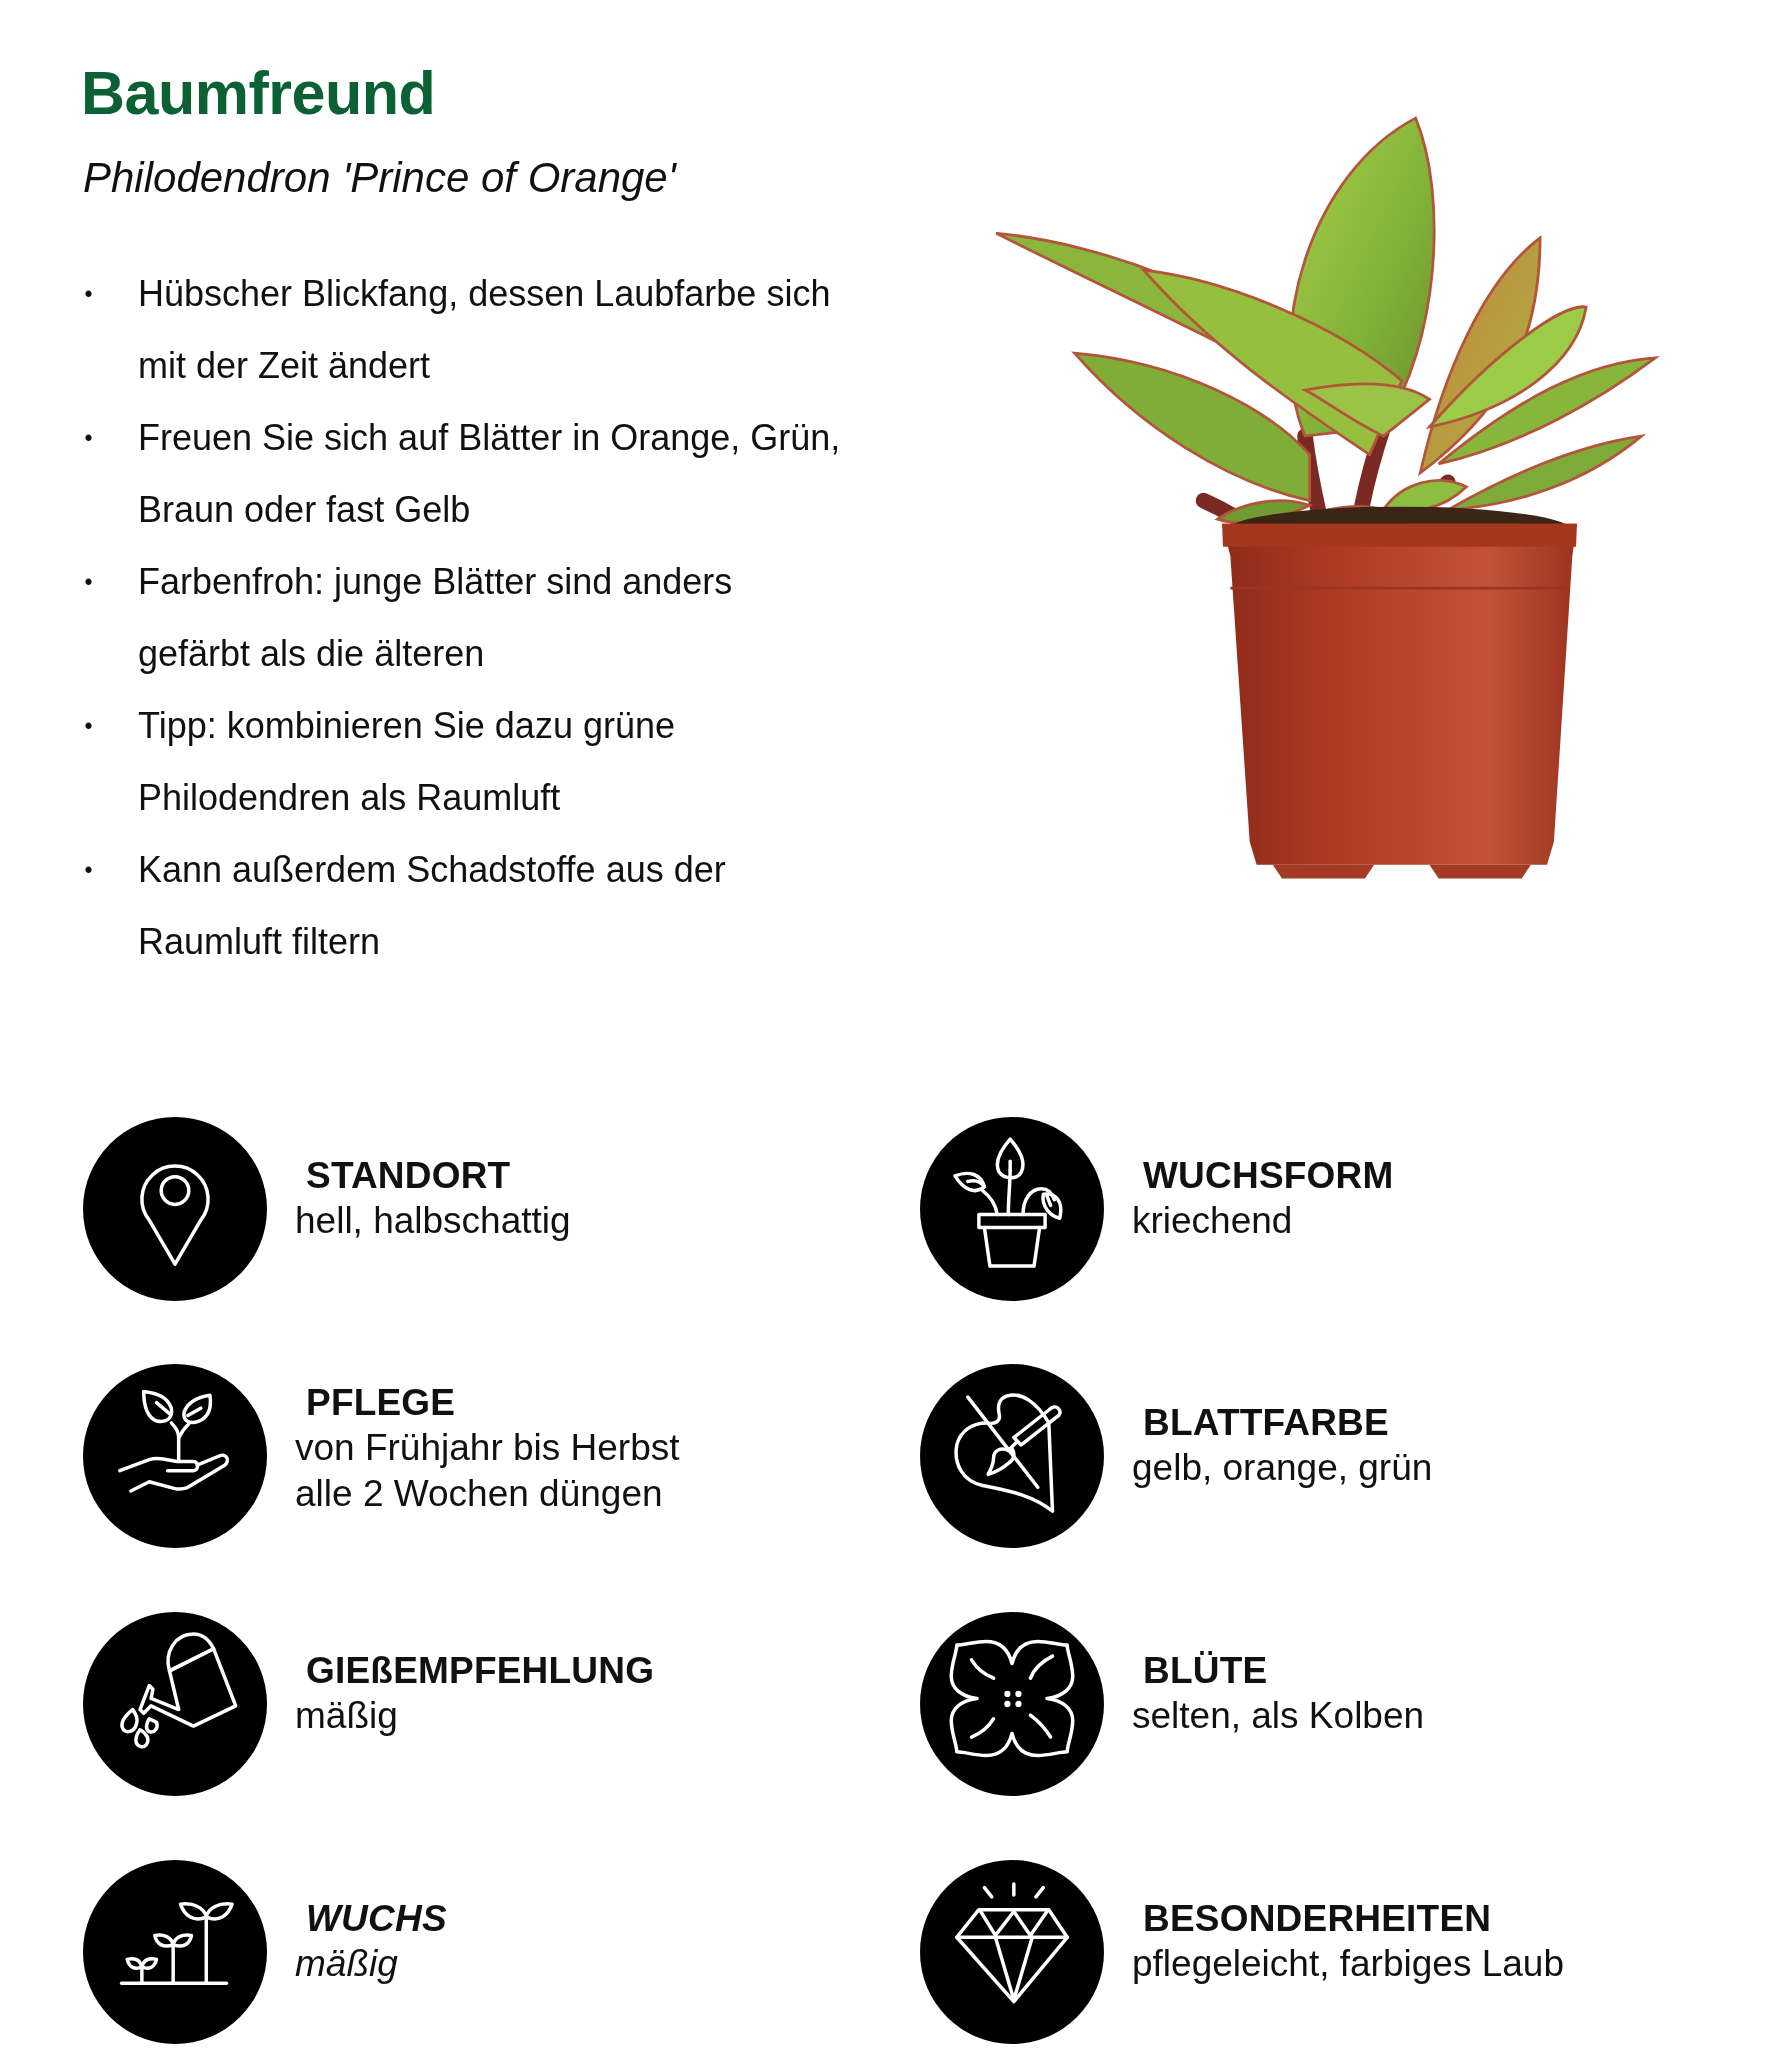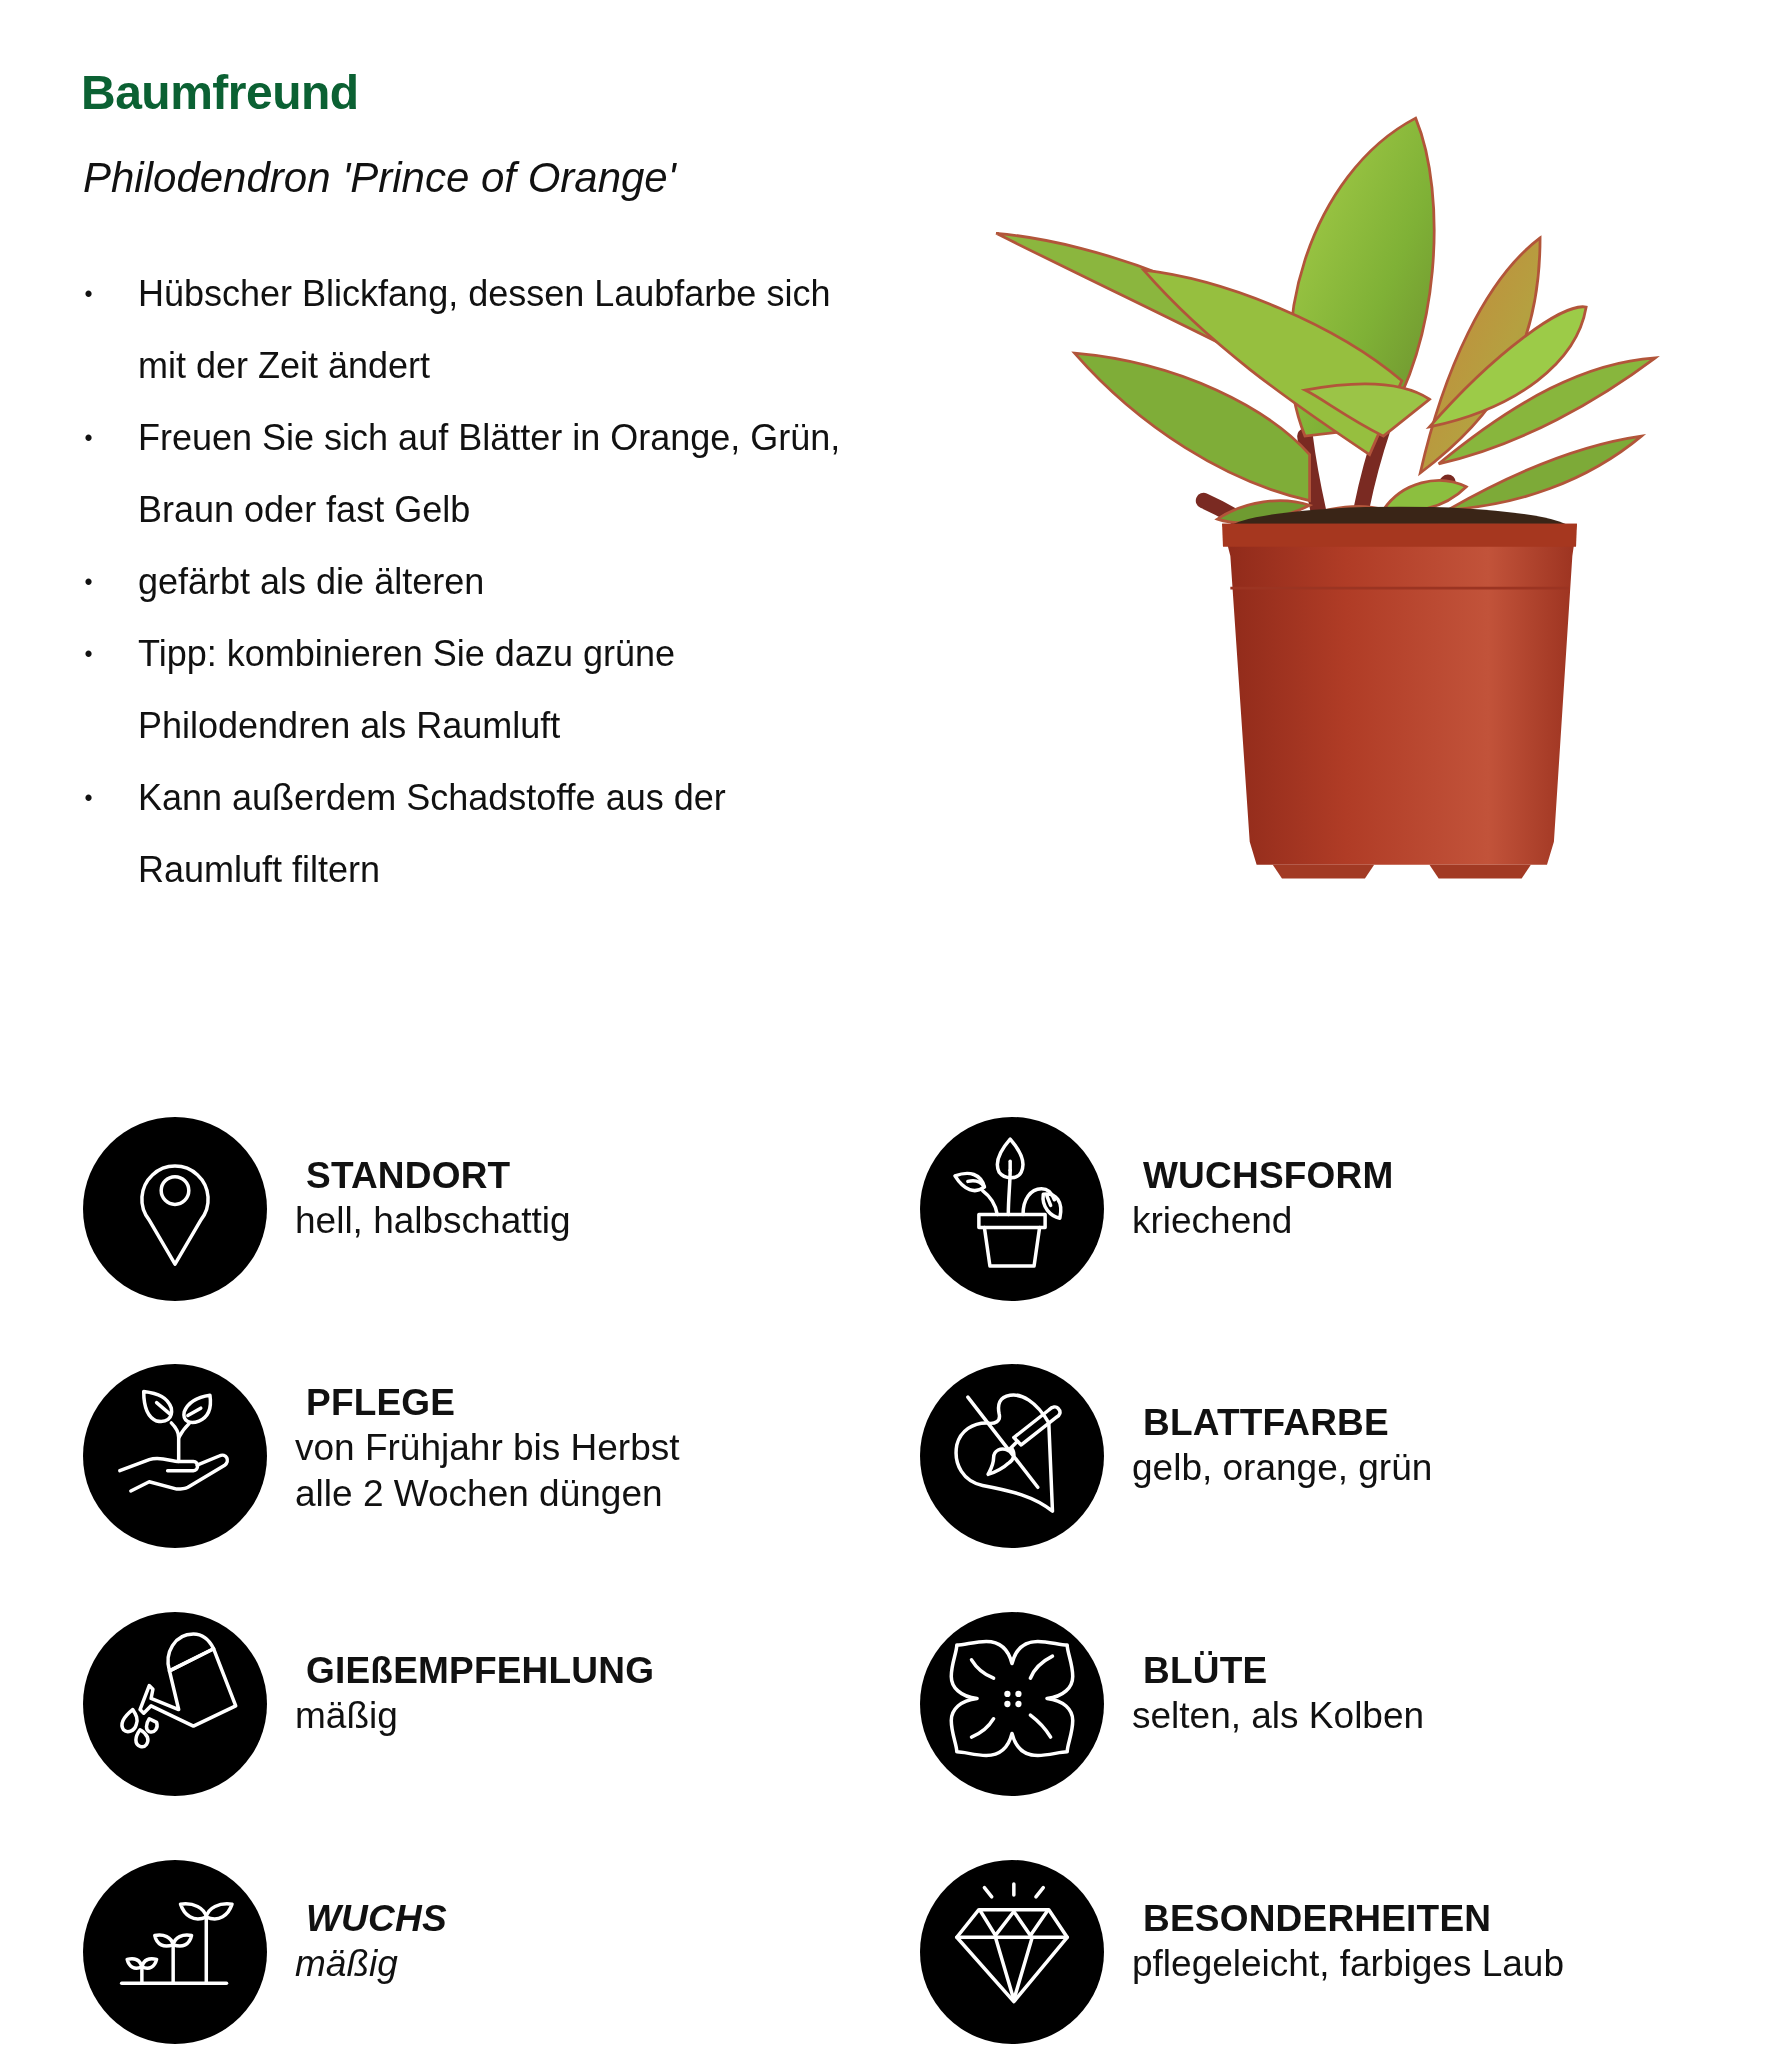"Baumfreund" .title { font-size: 48px -> 61px }
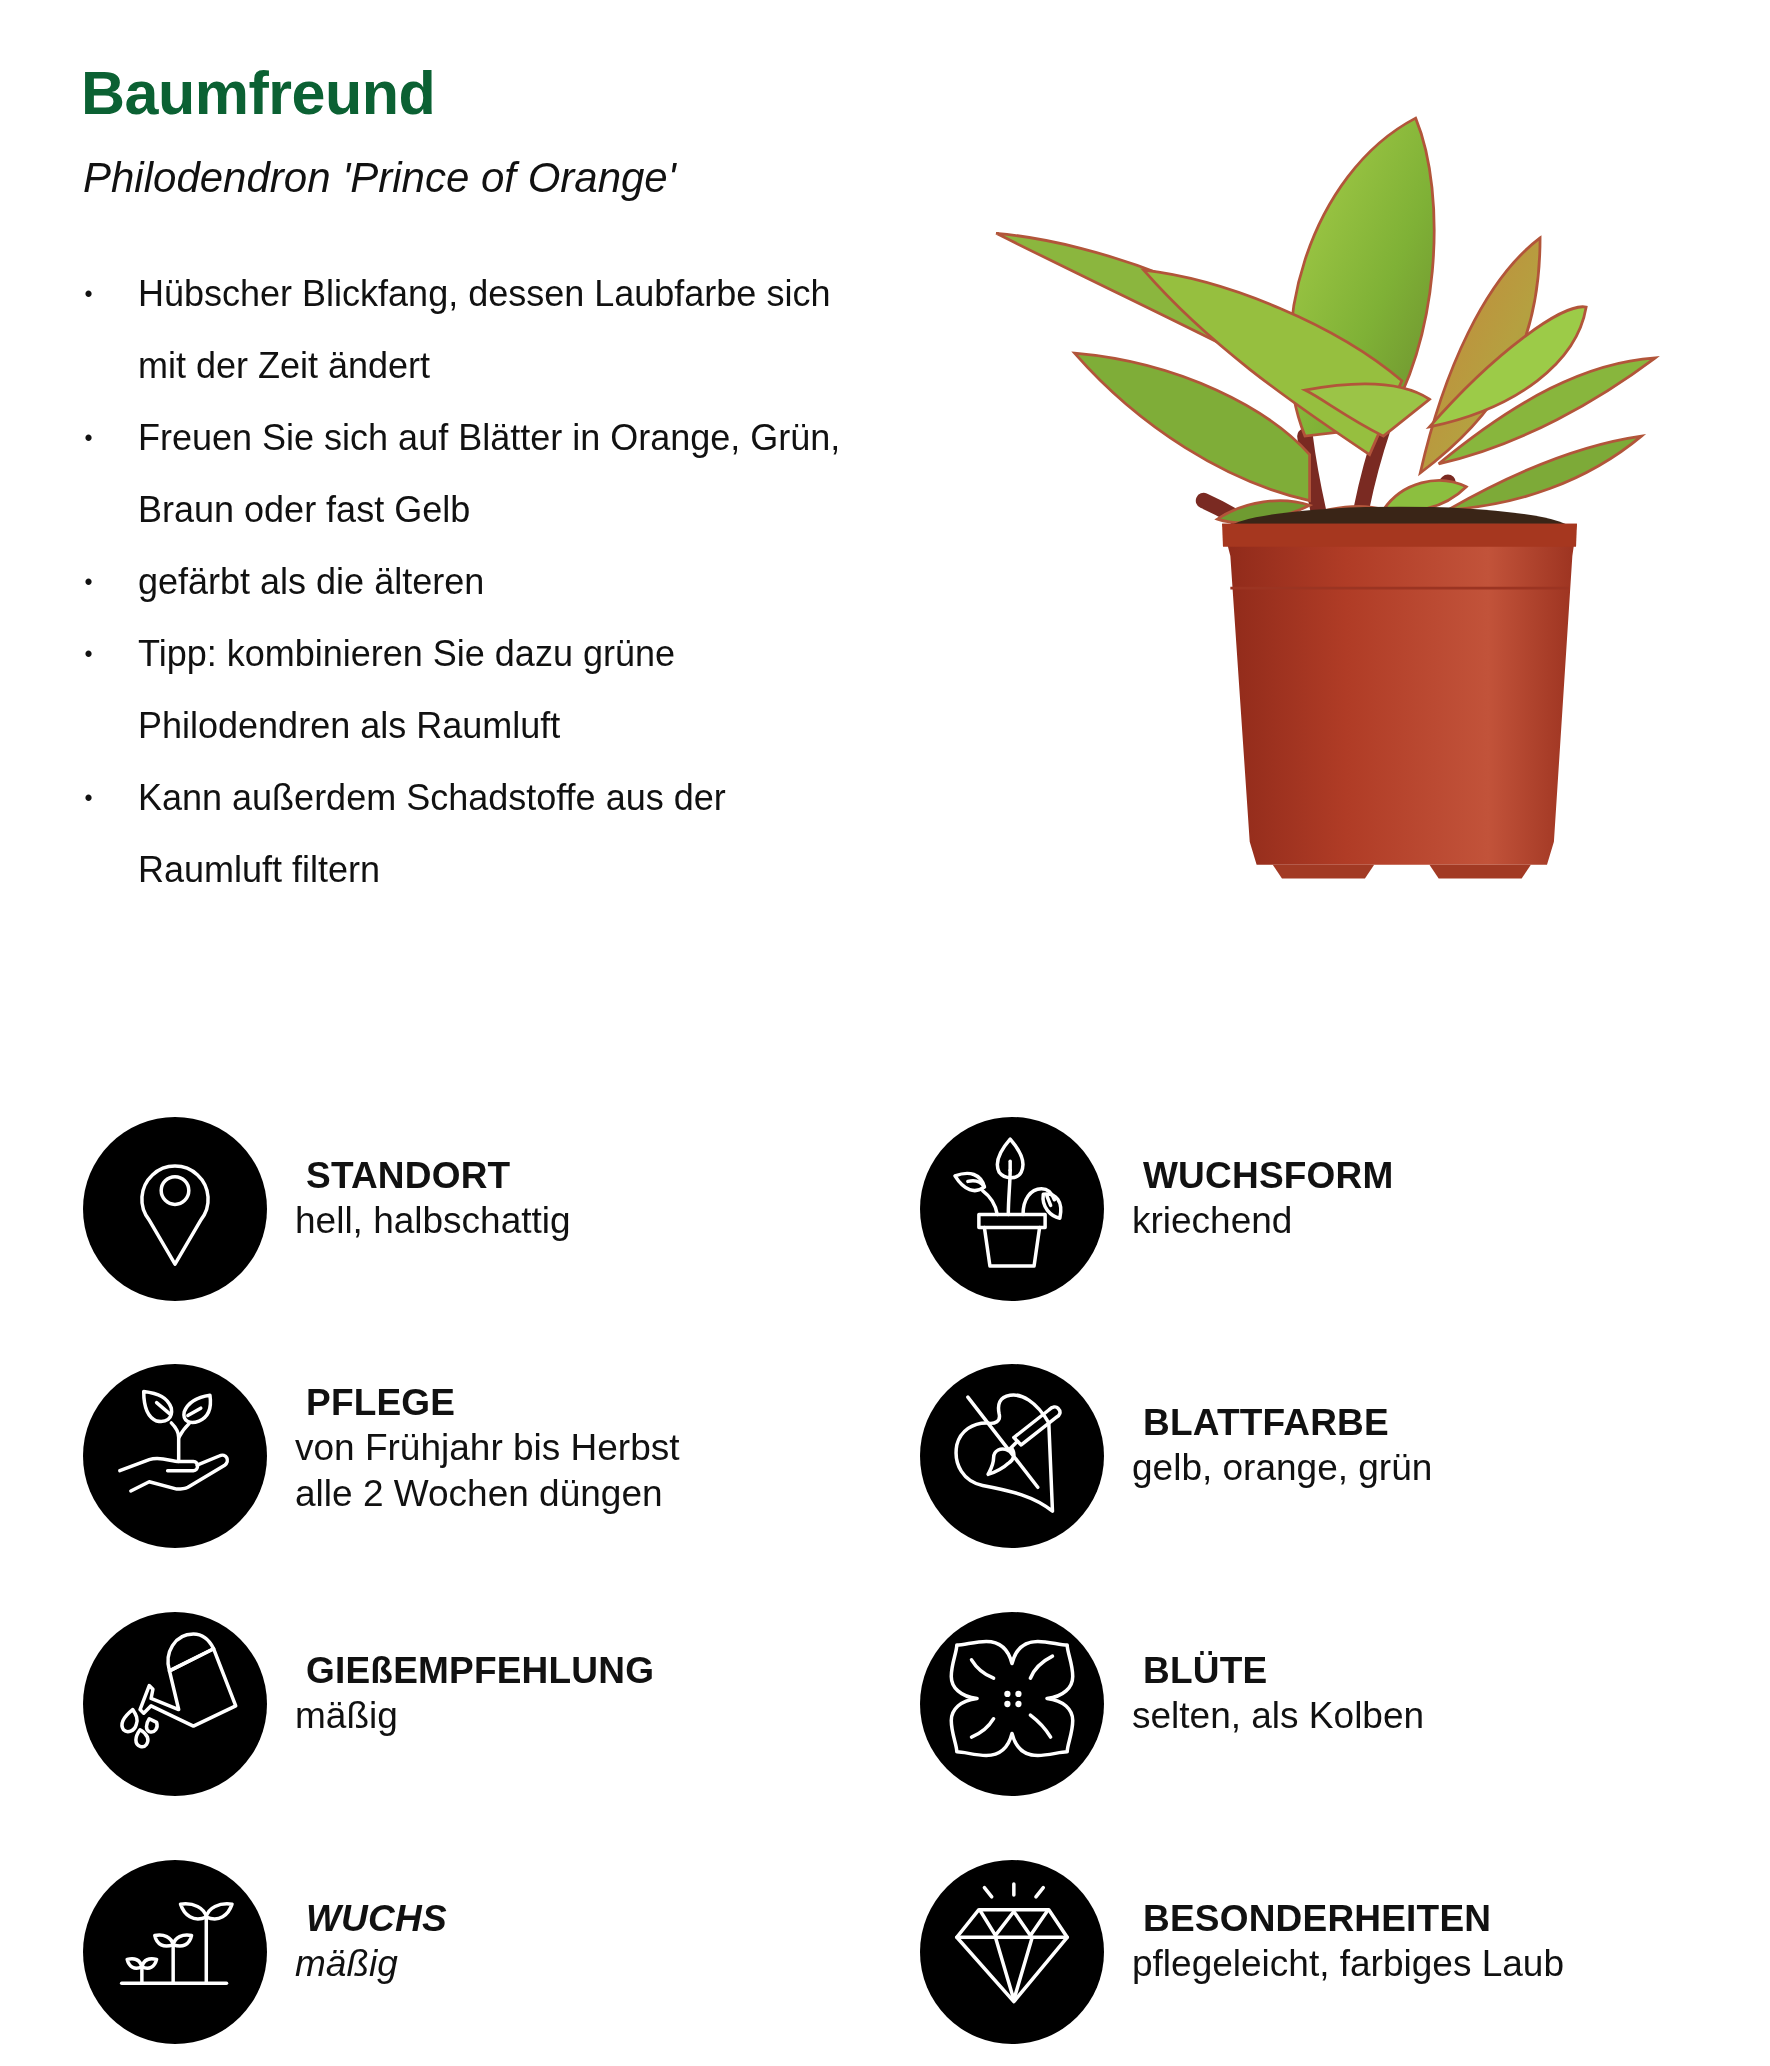"Farbenfroh: junge Blätter sind anders" span.bullet-text { html: none -> <span>Farbenfroh: junge Blätter sind anders</span> }
